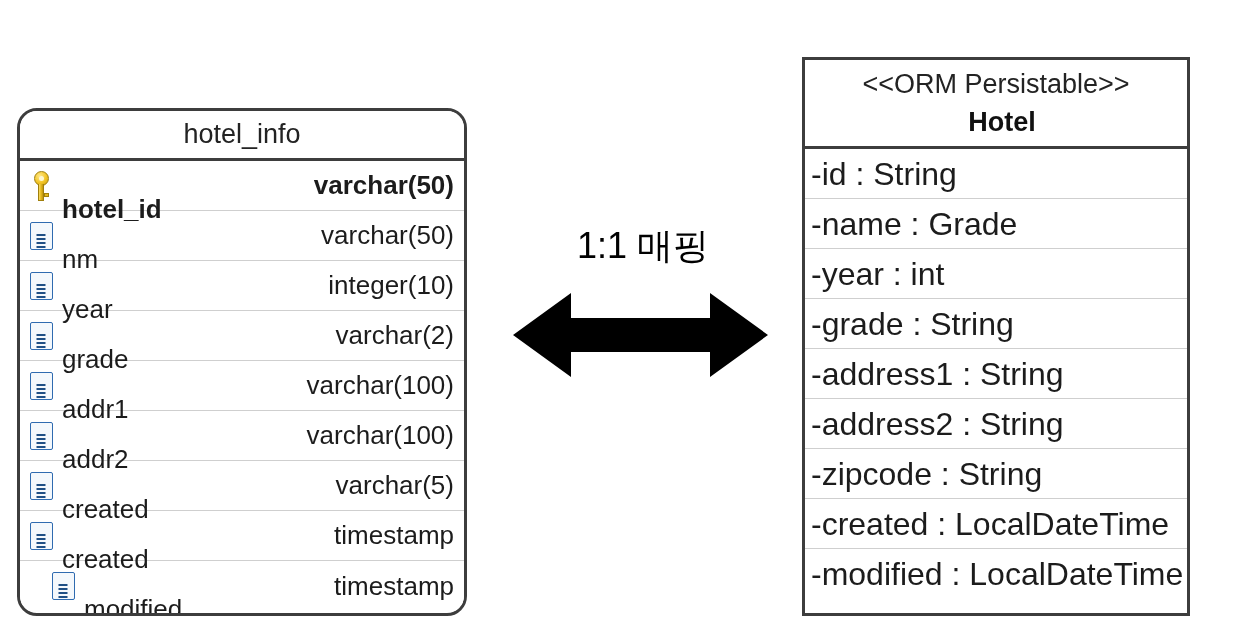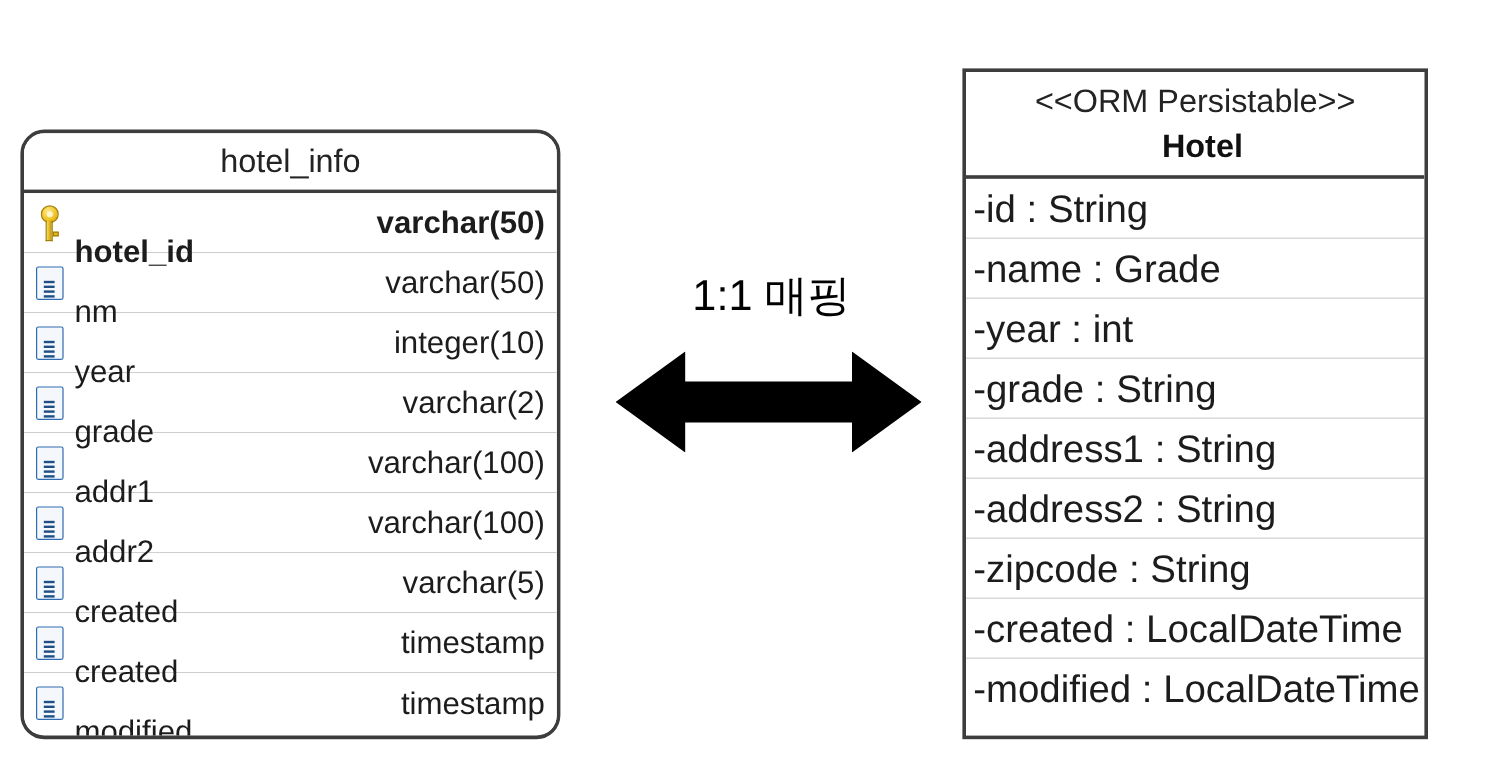"modified" .db-row:last-child { padding-left: none -> 22px }
